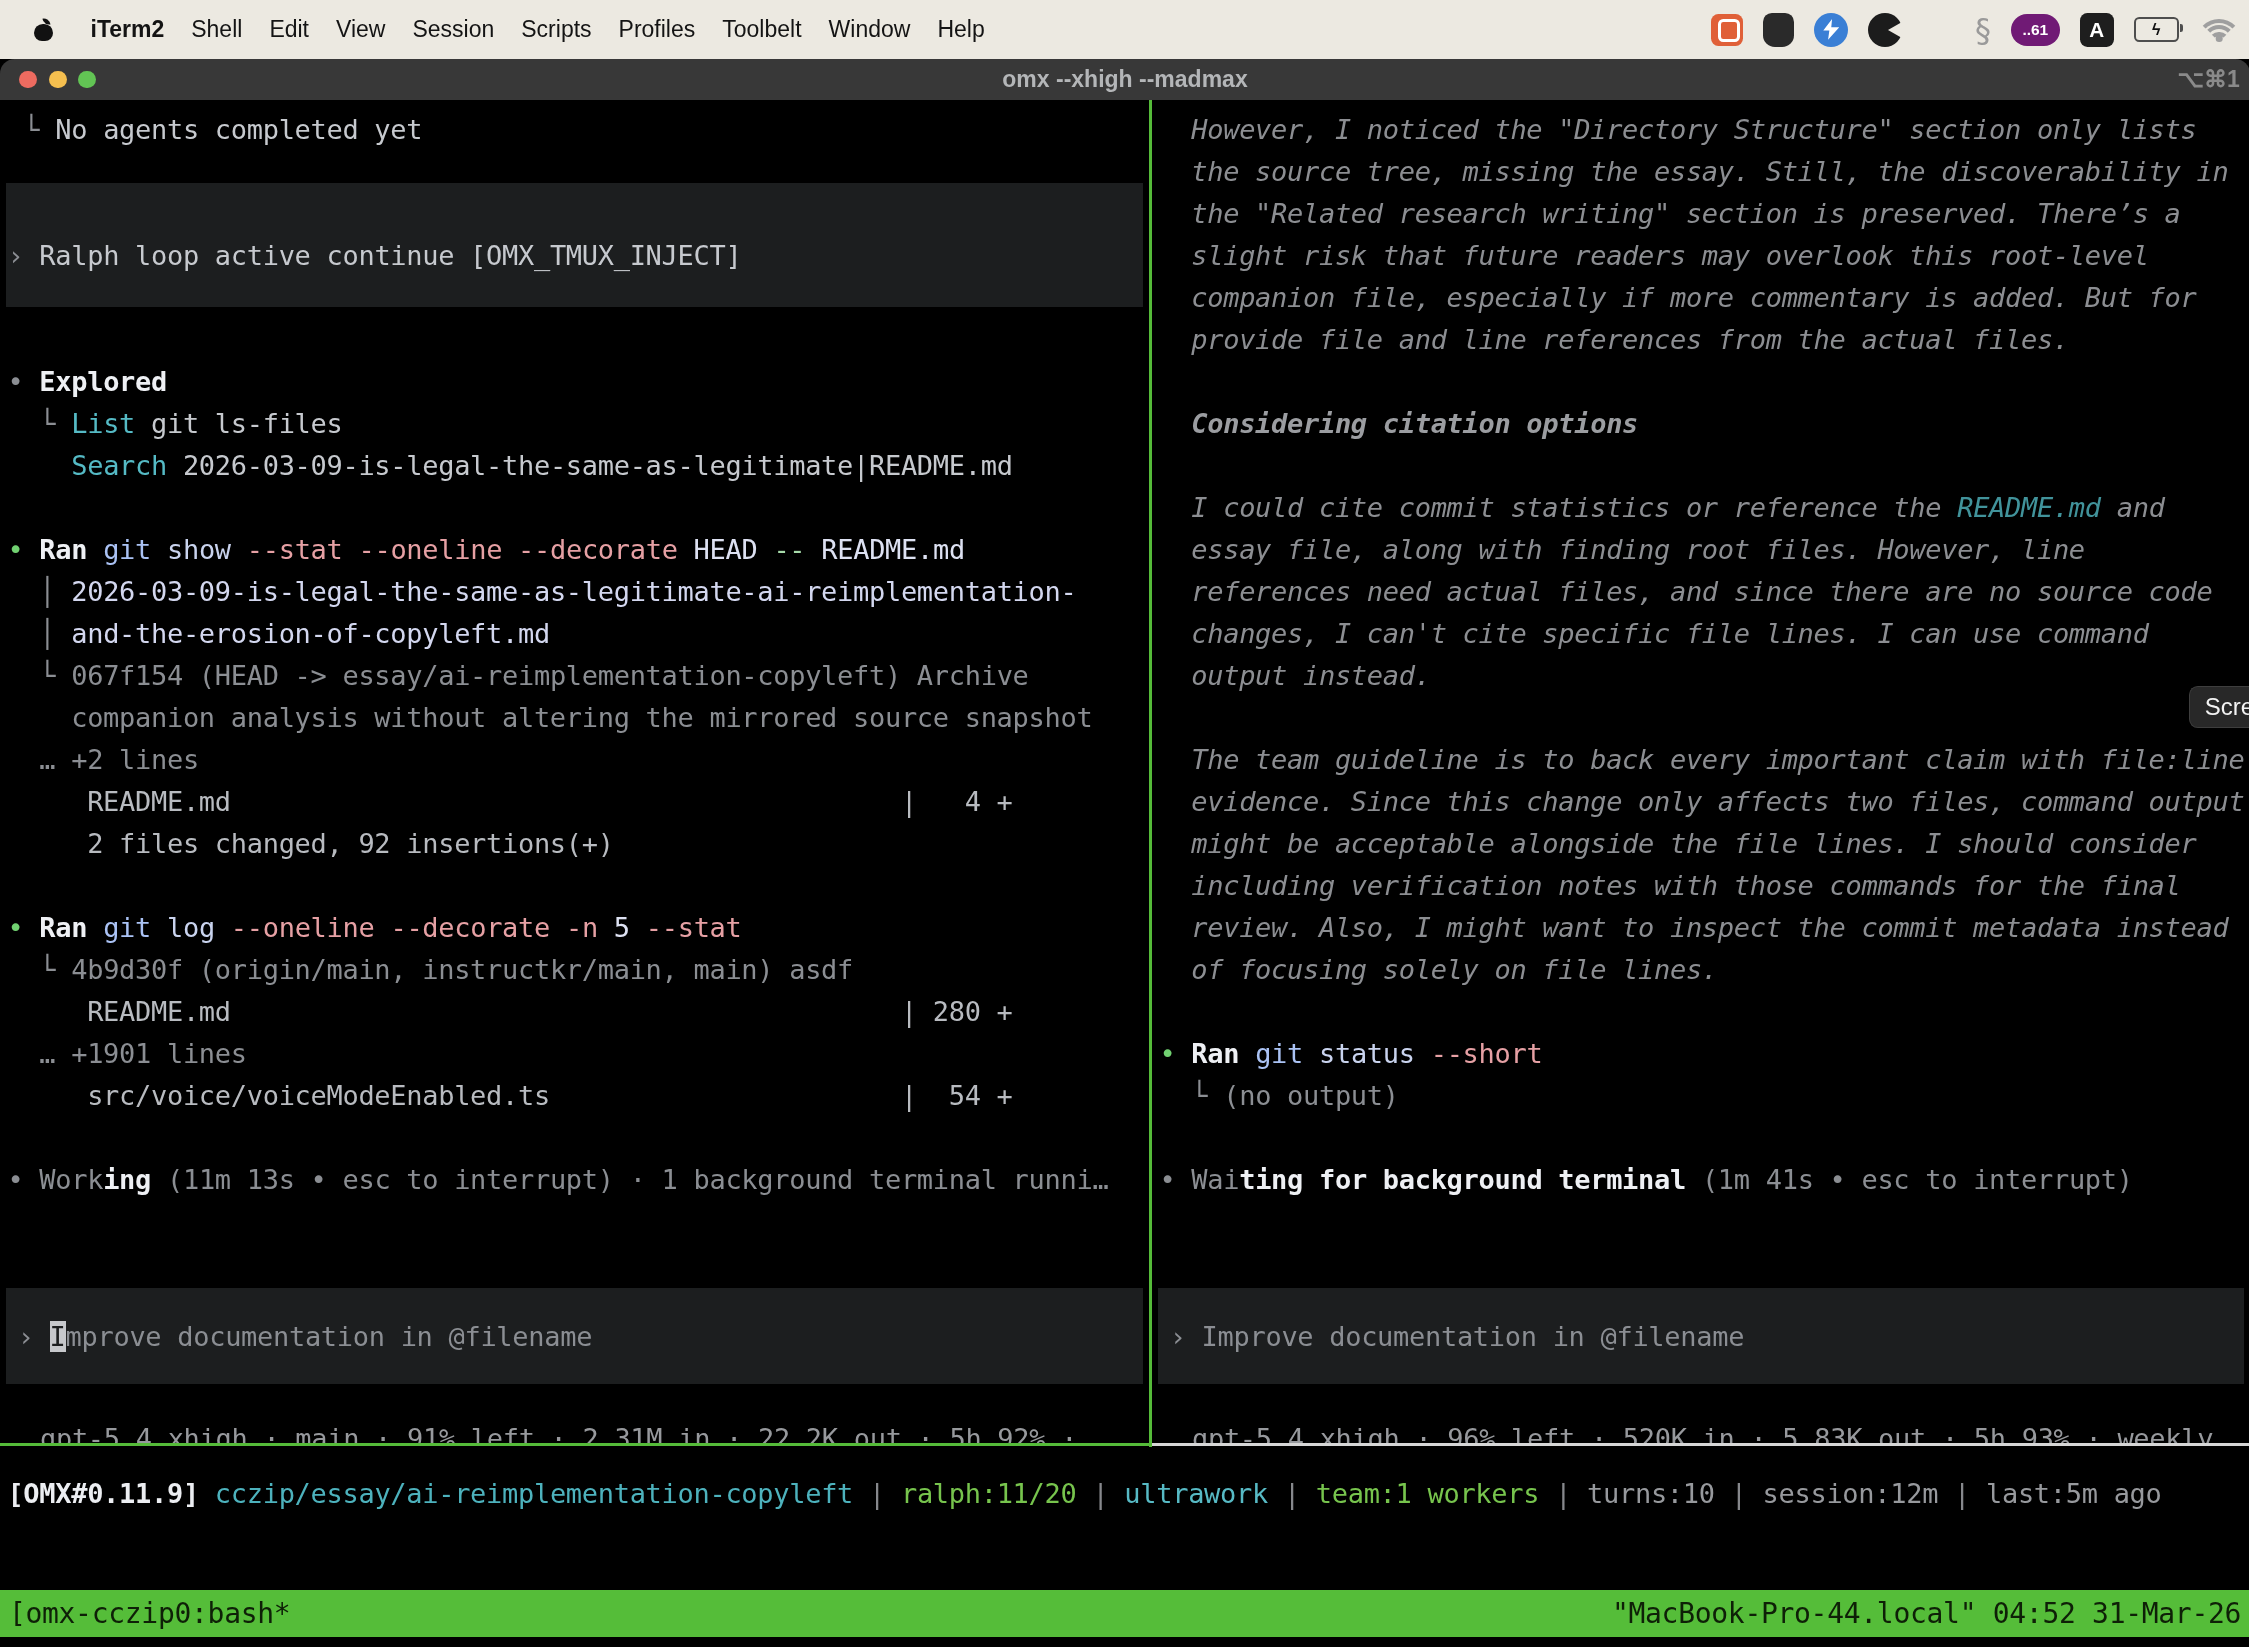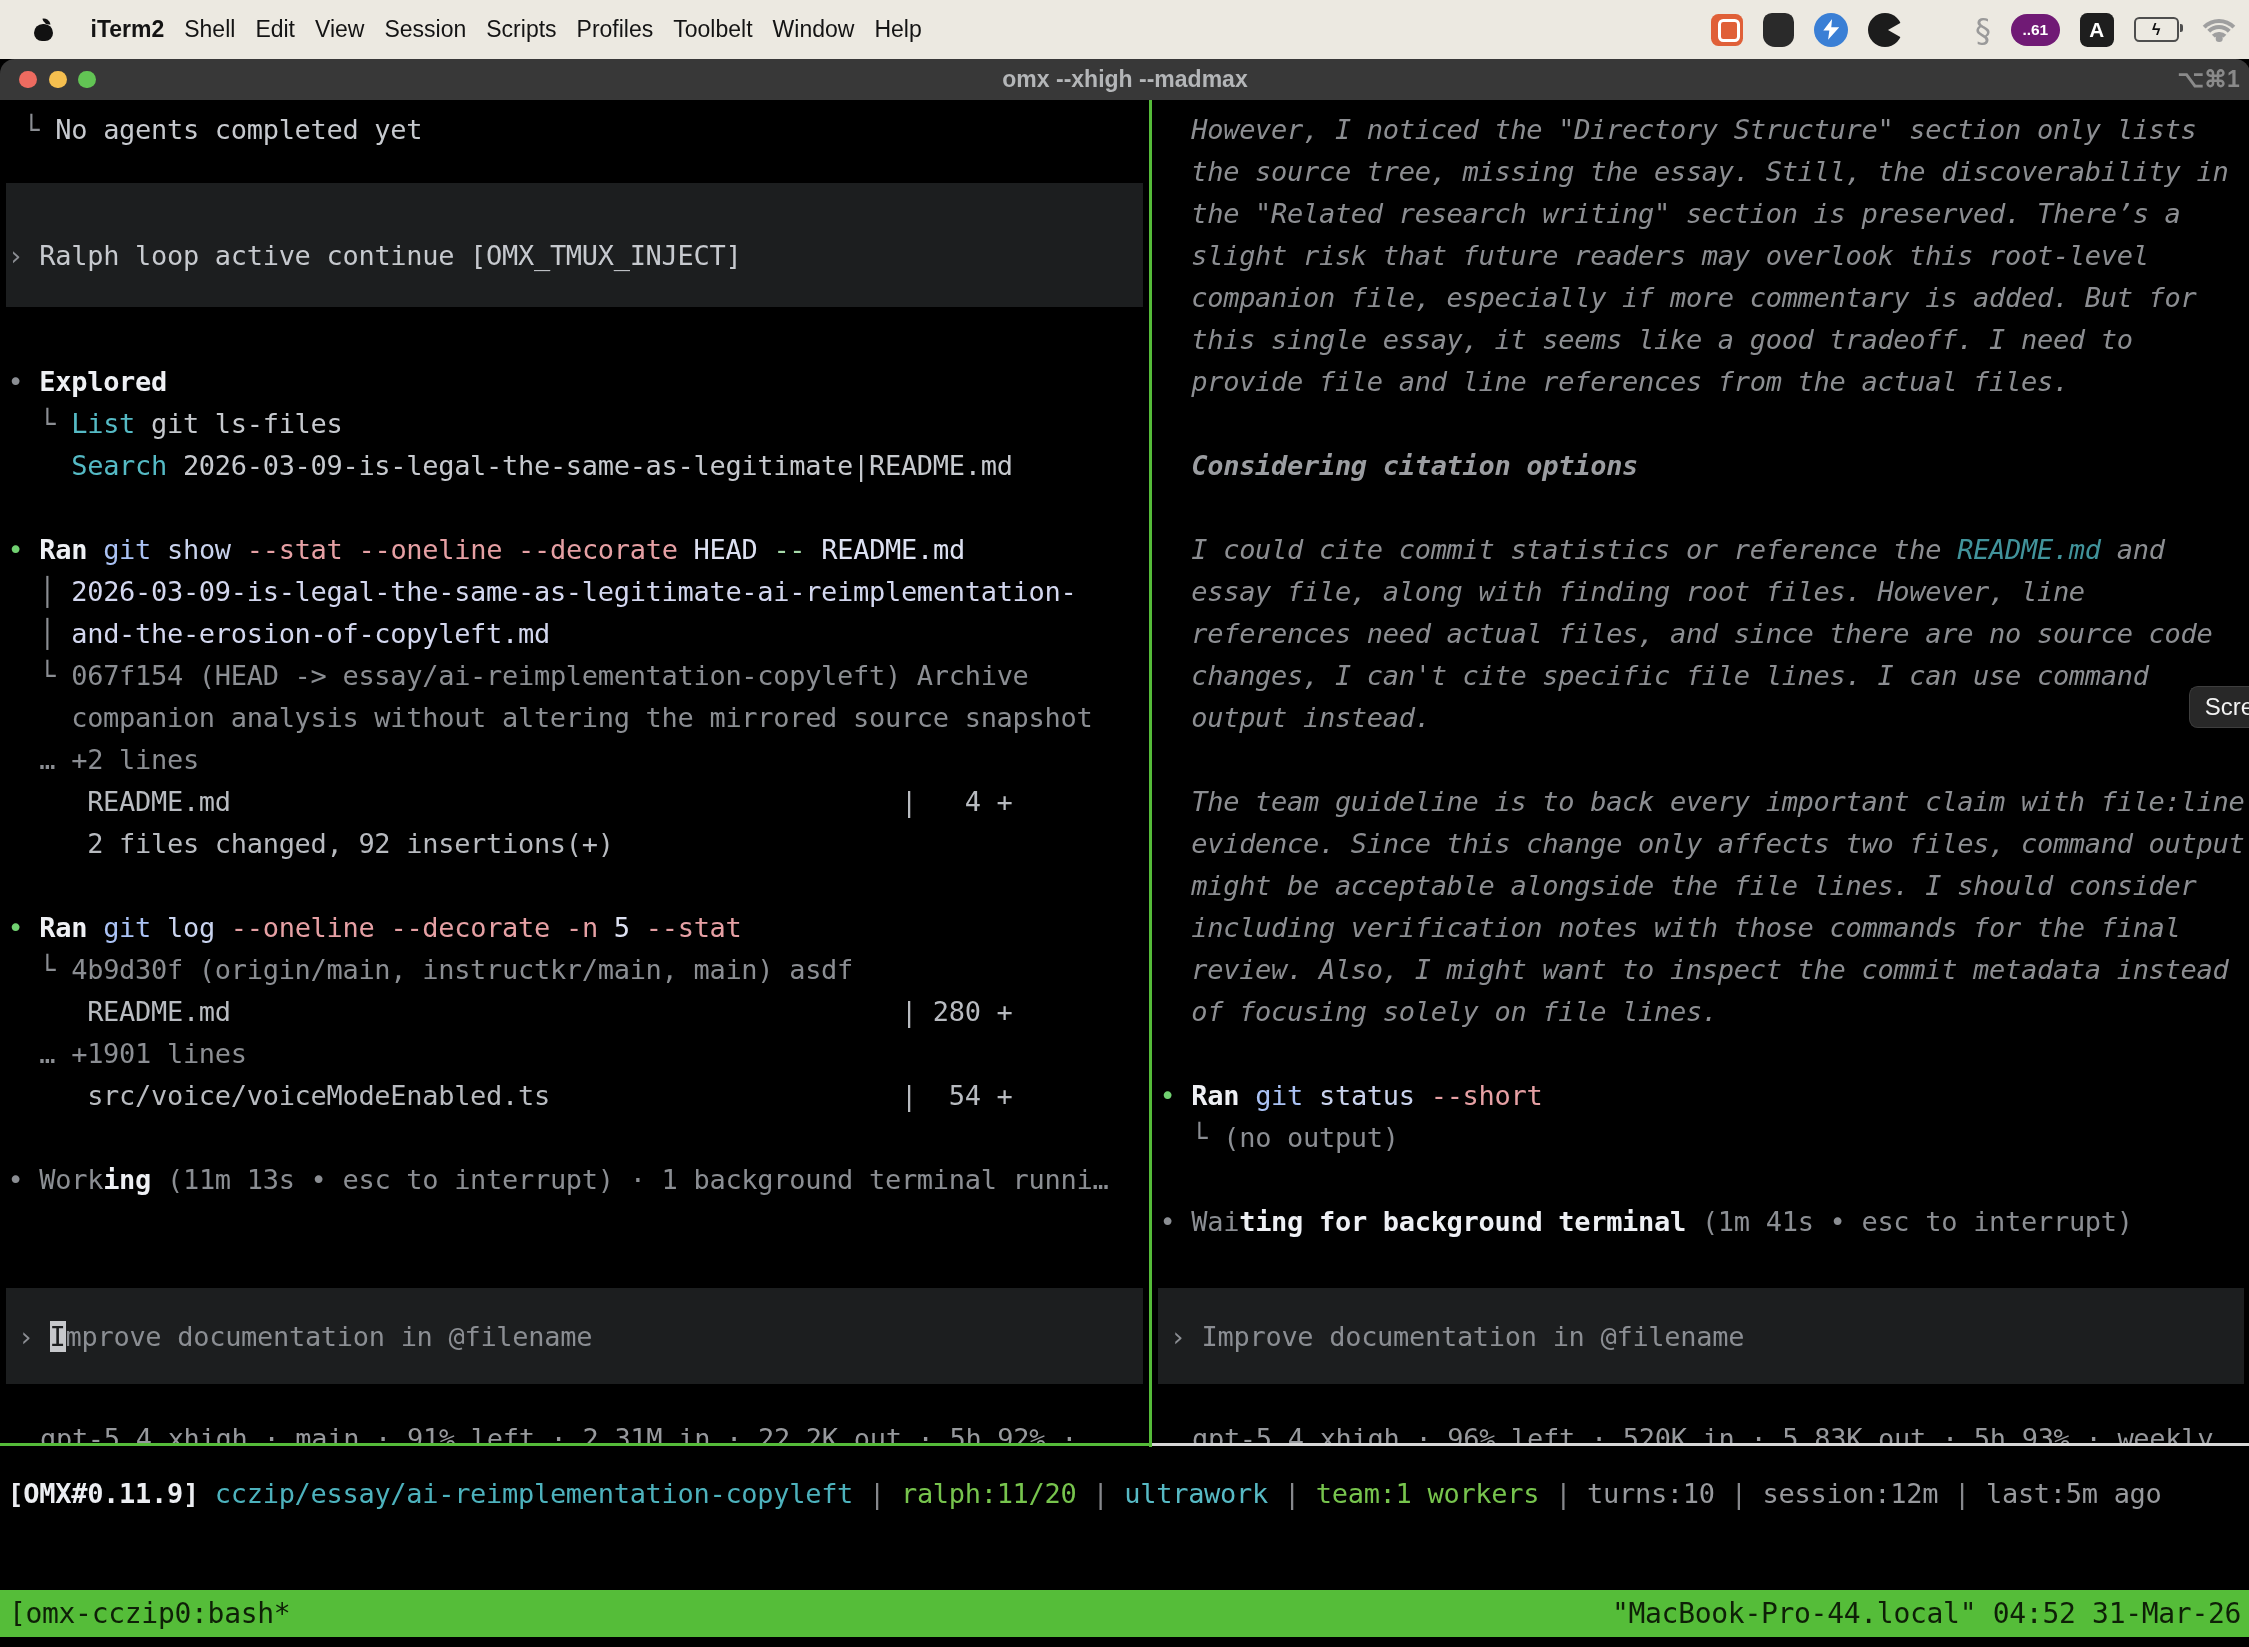"Shell" .menu-item { margin-left: 20px -> 27px }
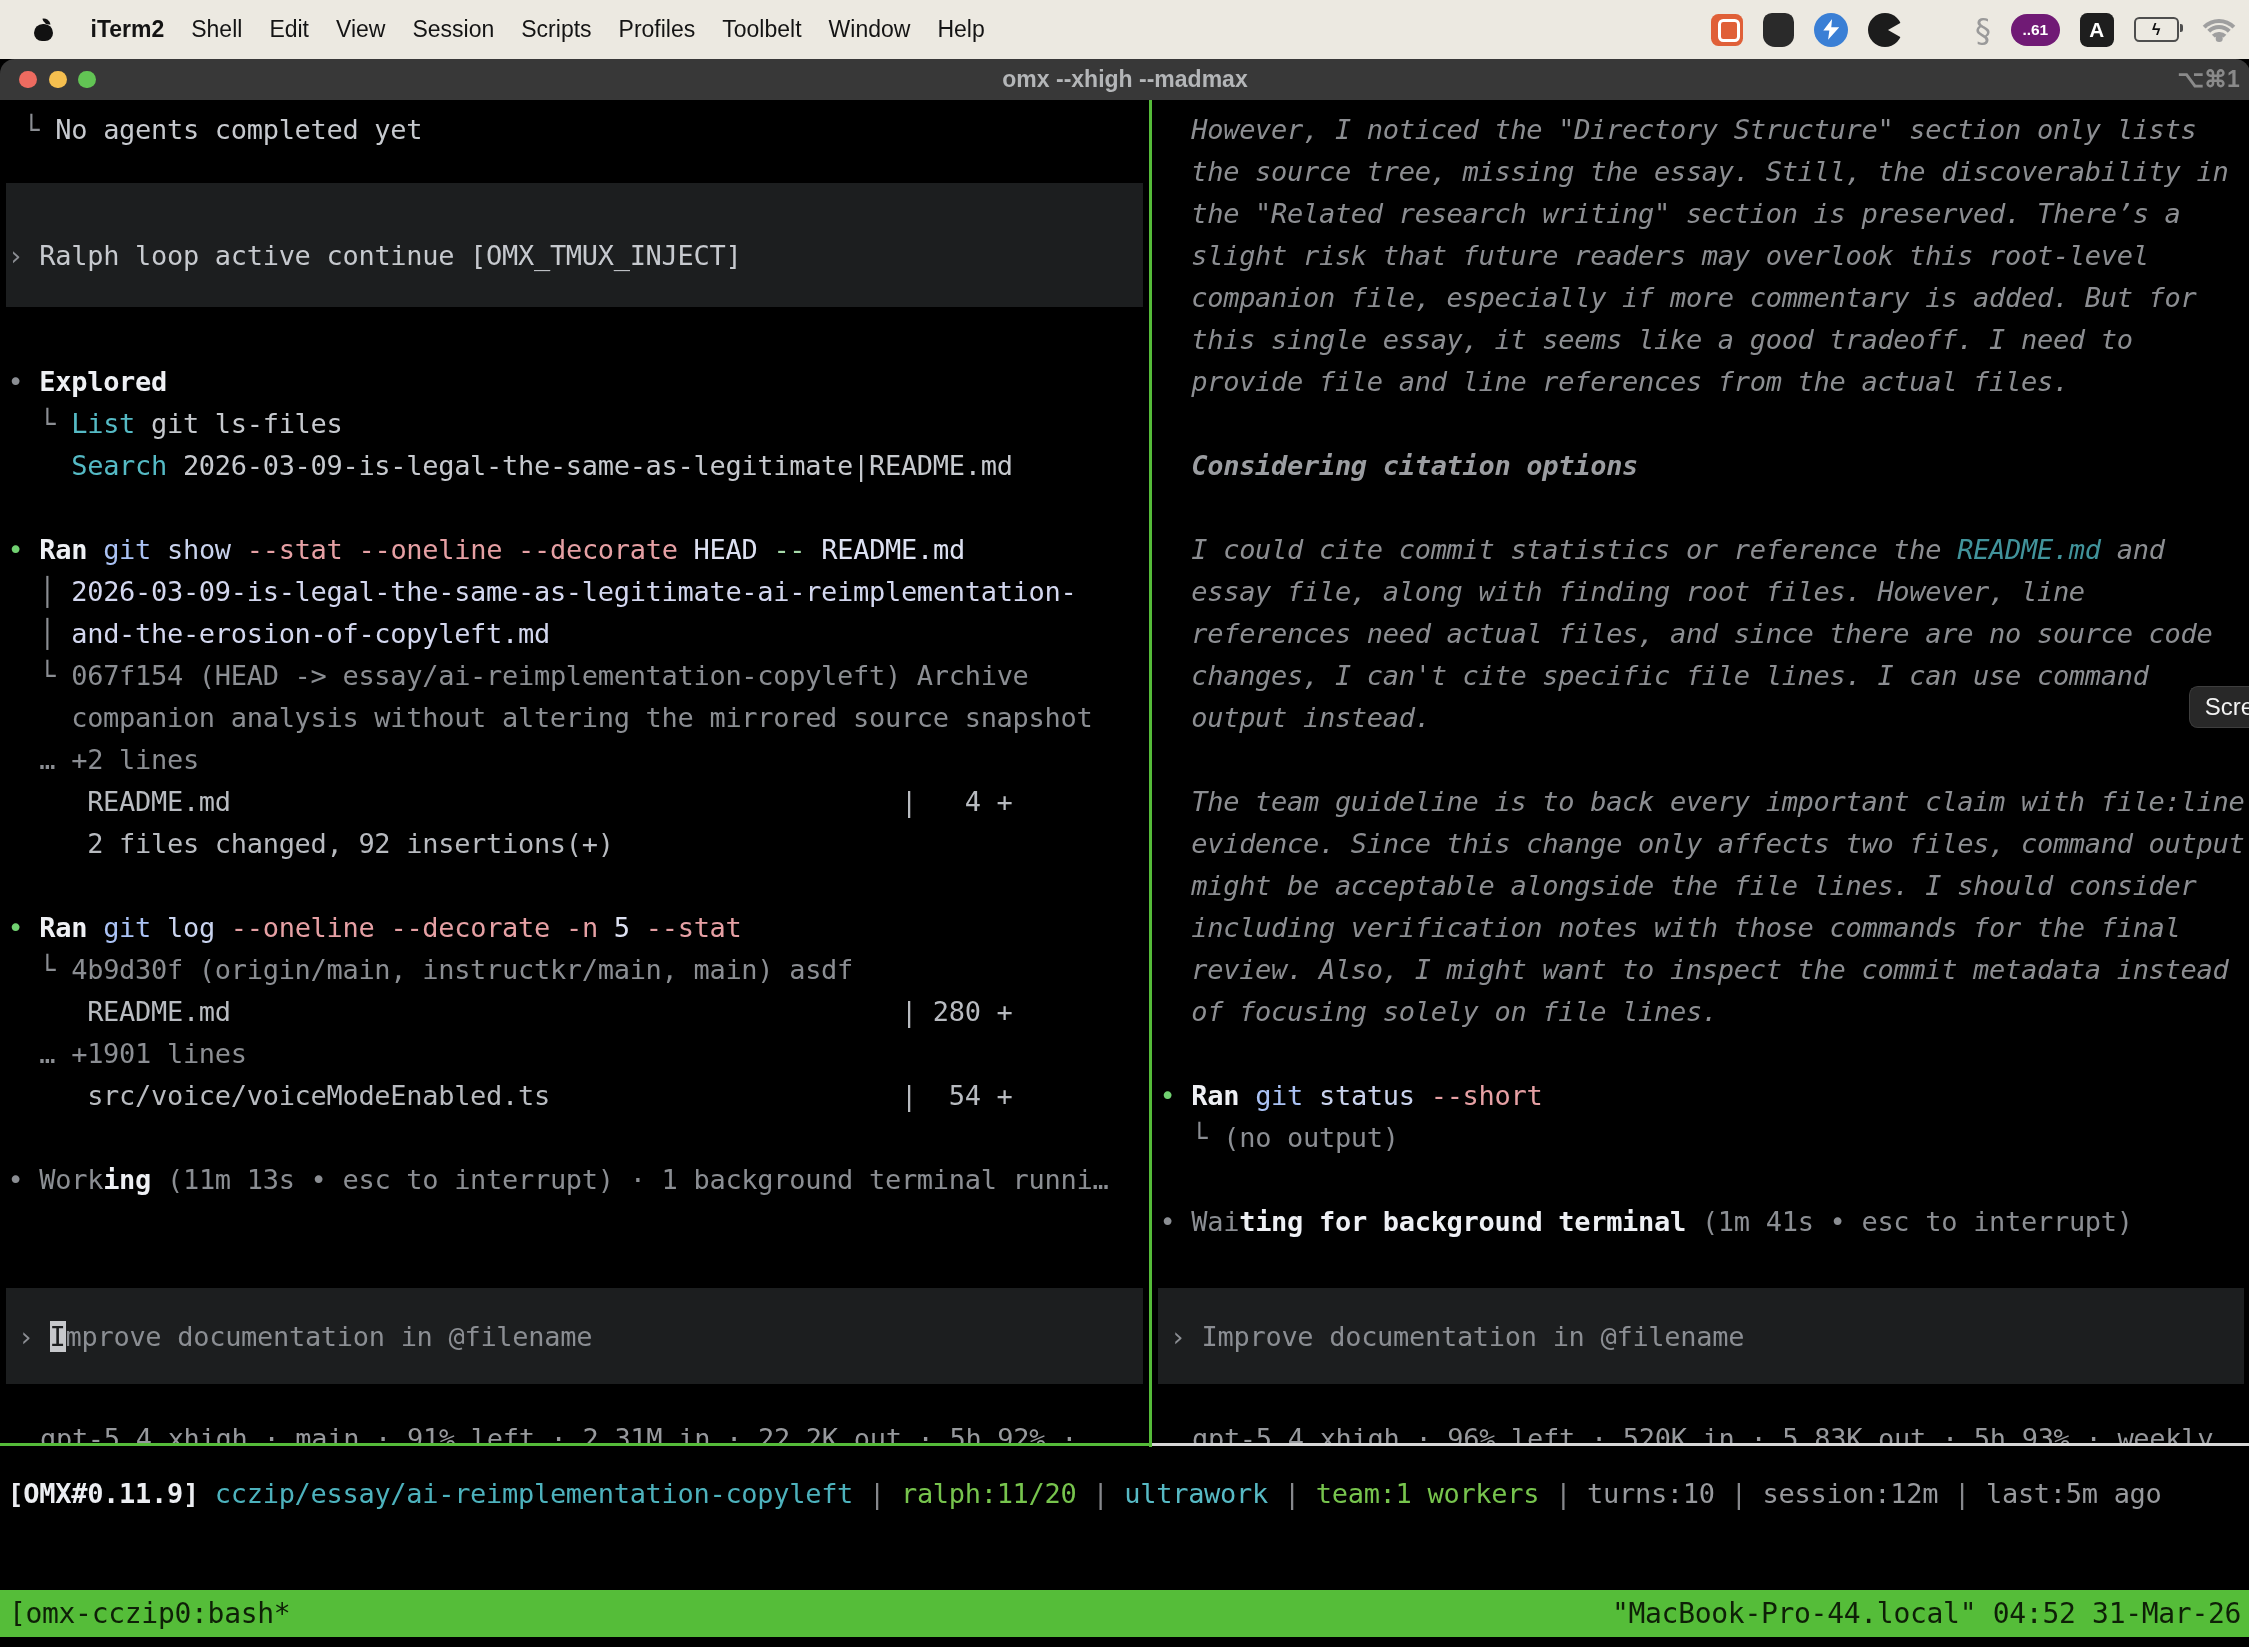"this single essay, it seems" div.line { html: <div><span> this single essay, it seems like a good tradeoff. I need to</span></div> -> none }
